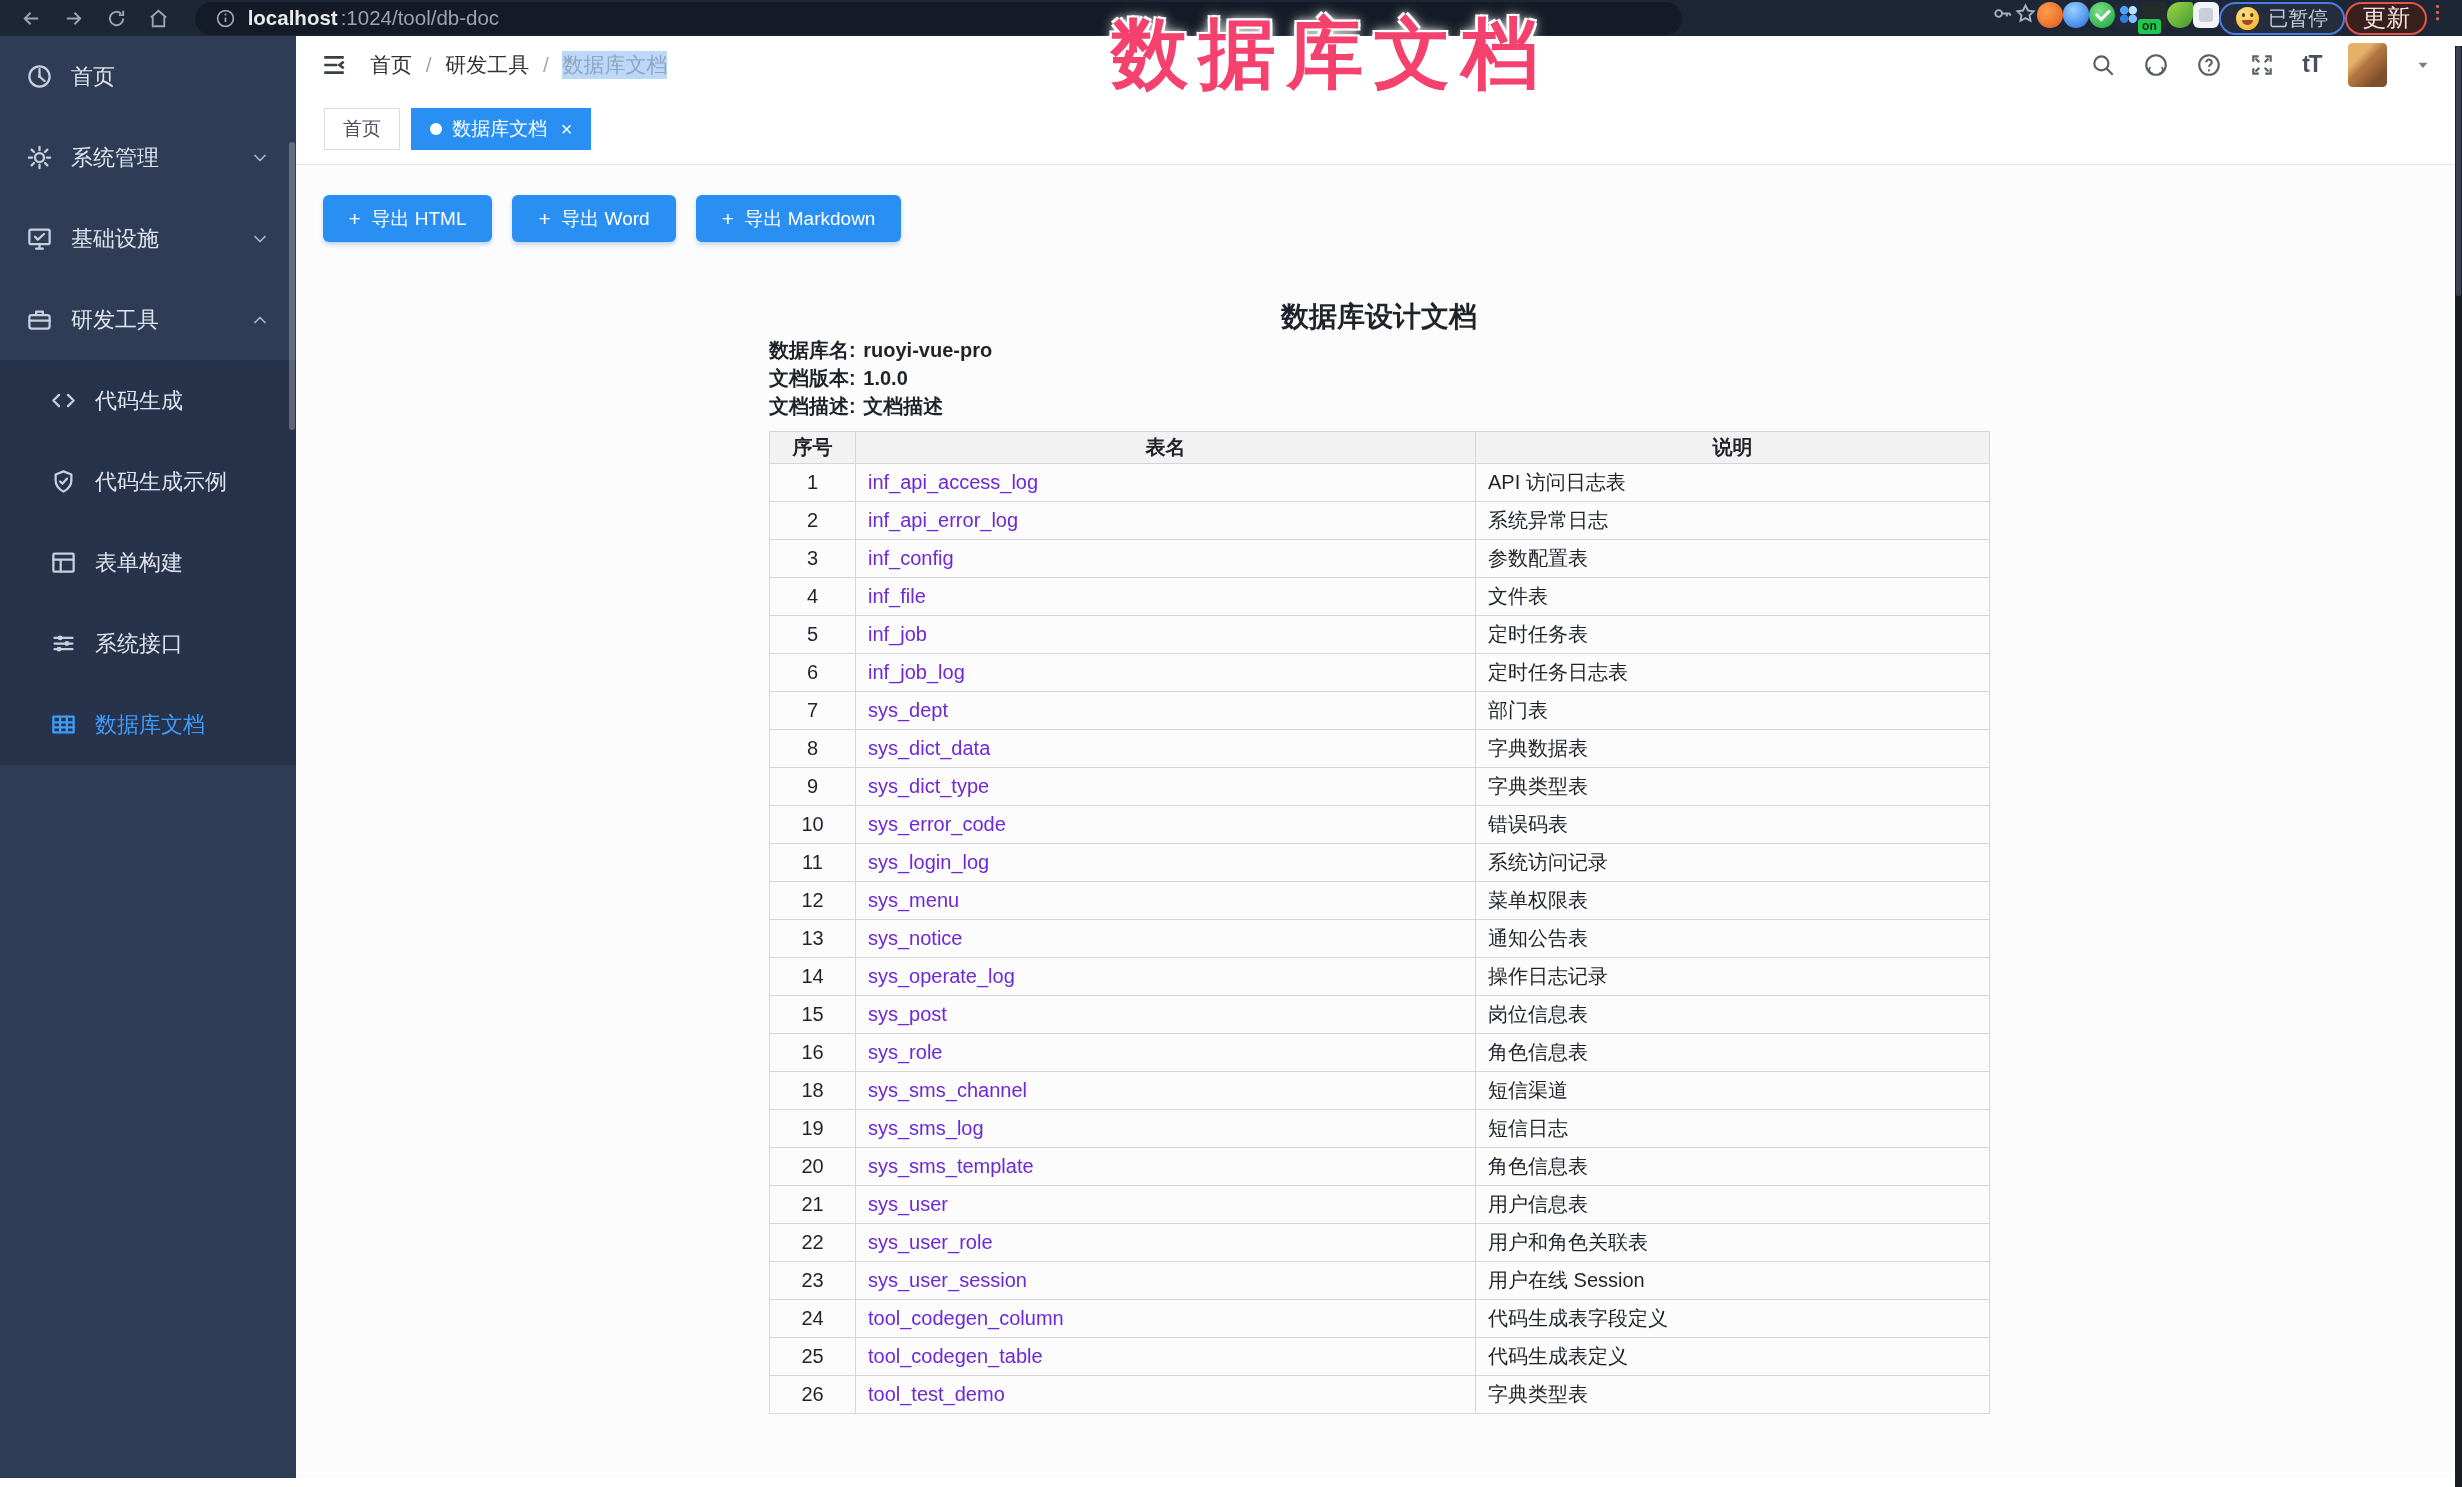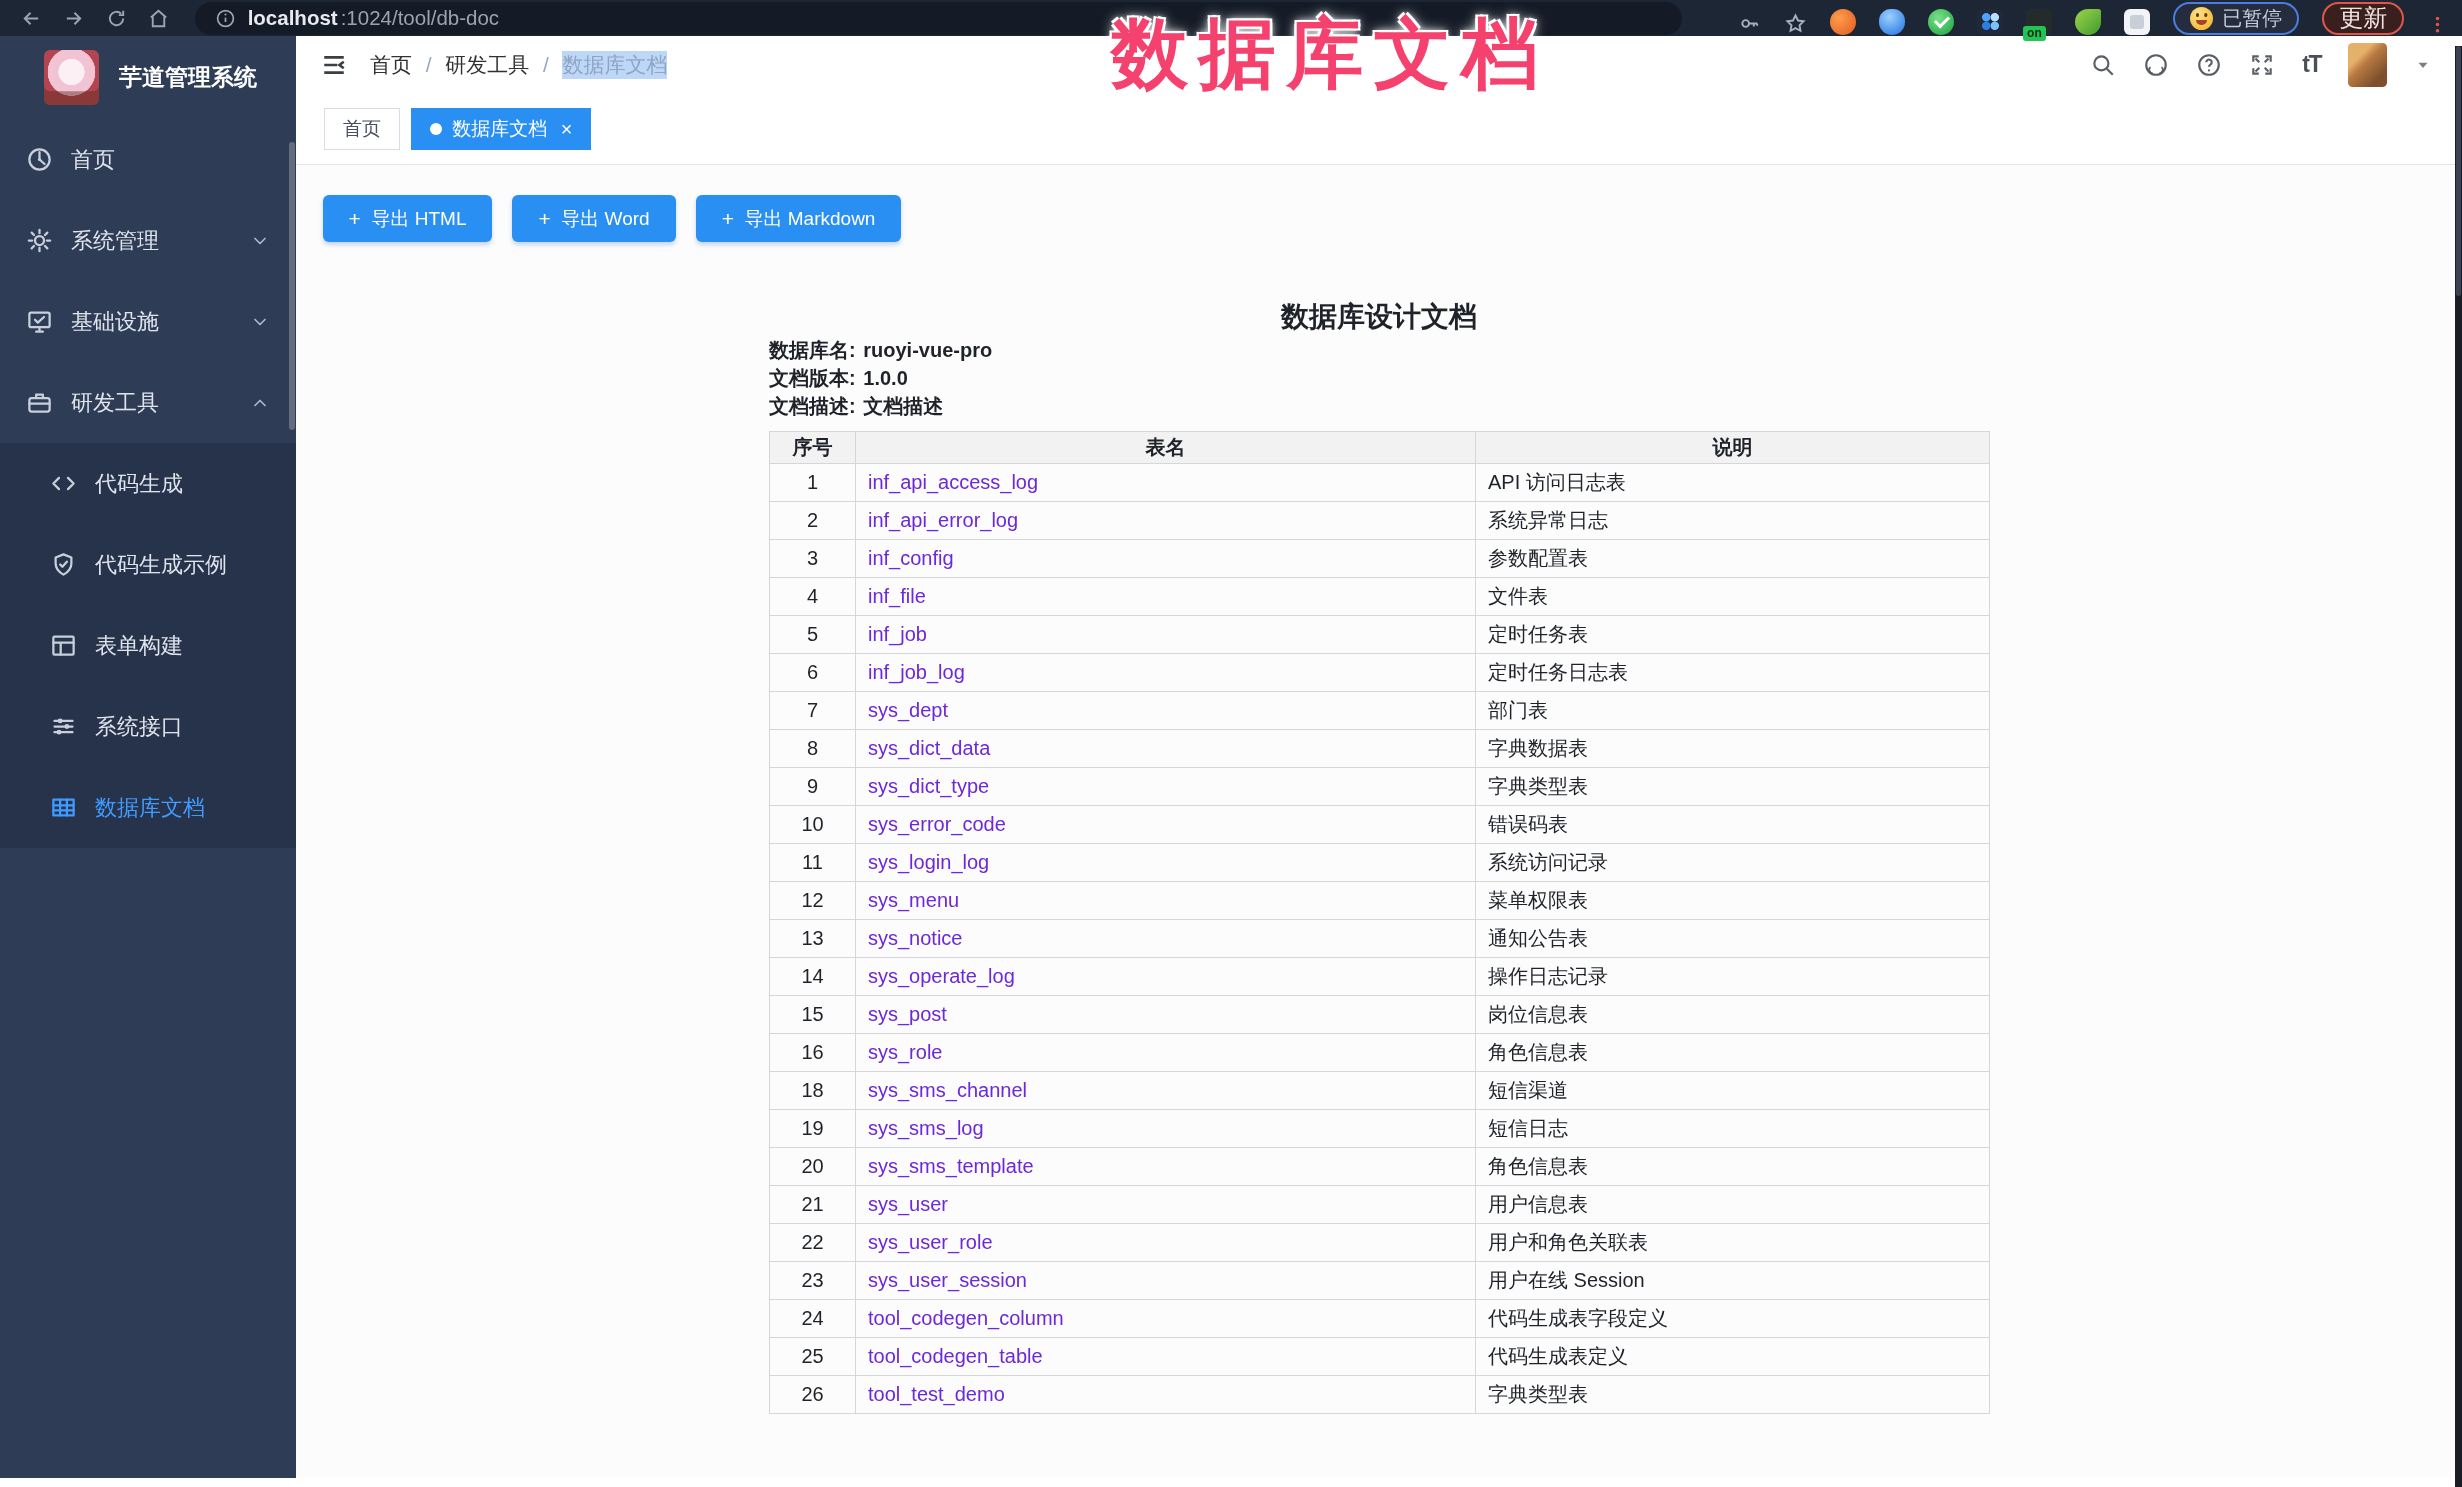"on" .chrome-right { align-items: flex-end -> flex-start; gap: 23px -> 0 }
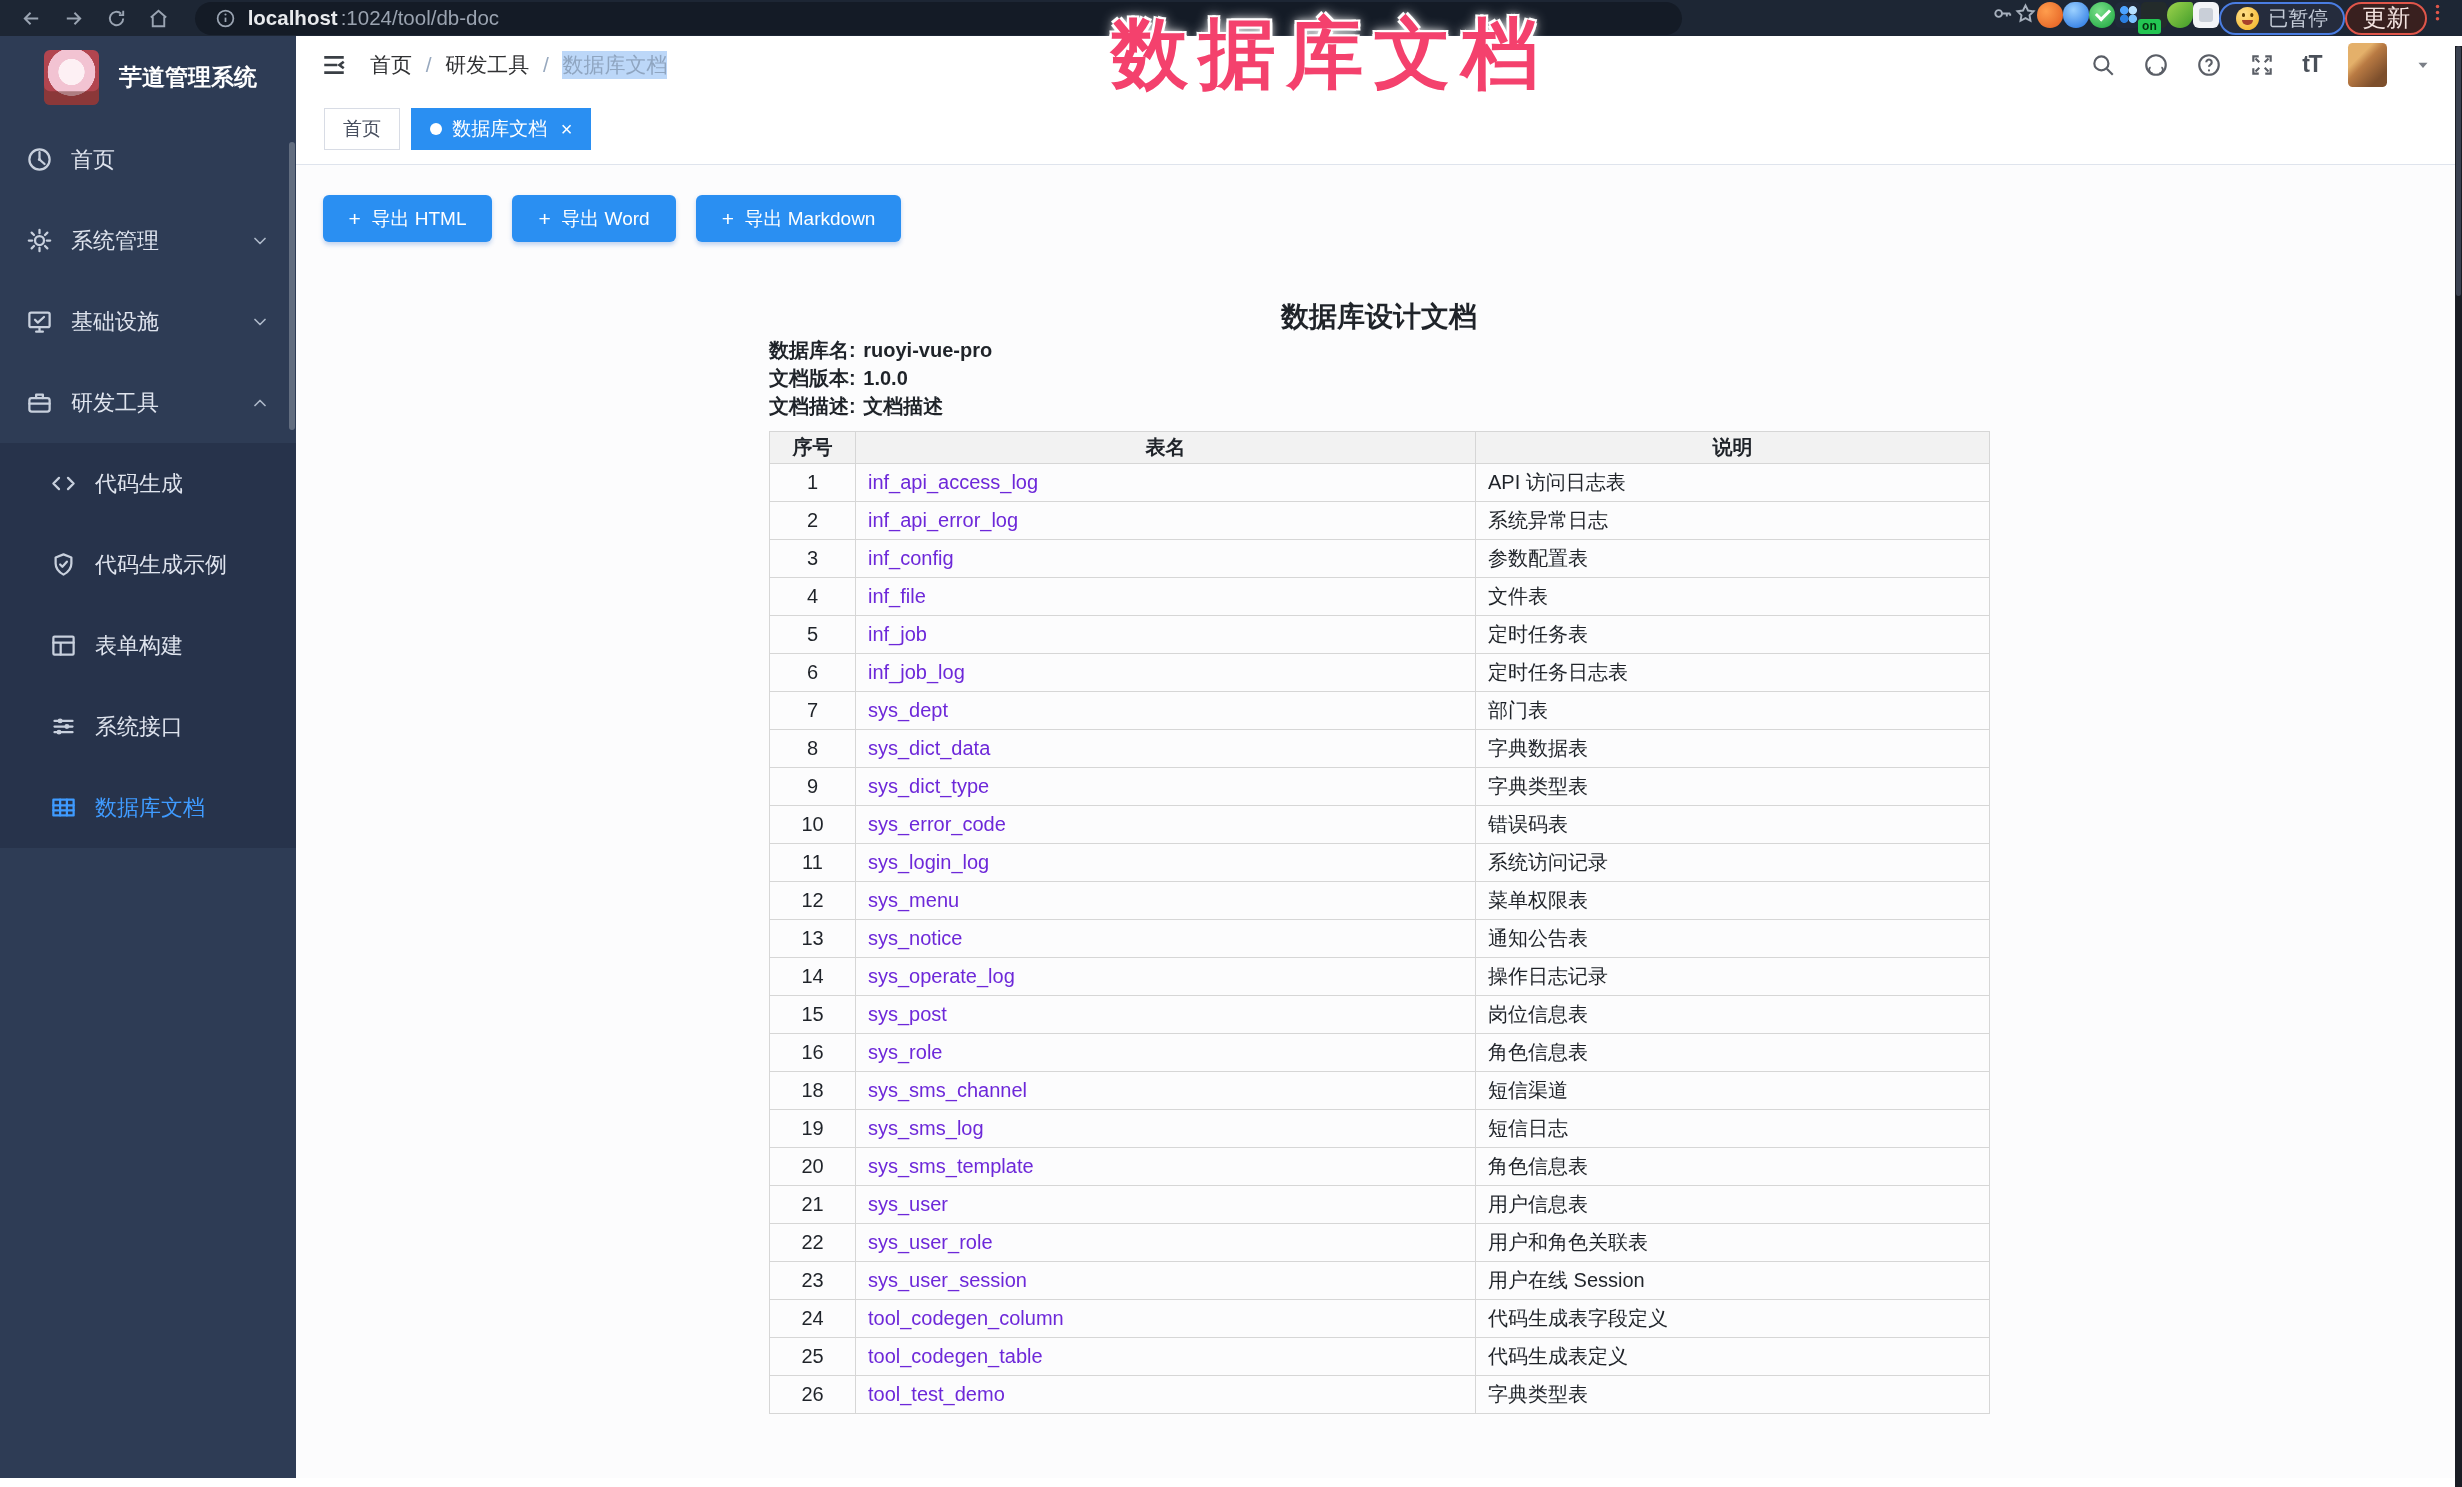"芋道管理系统" div.logo-row { html: <div> <div></div> <div>芋道管理系统</div> </div> -> none }
